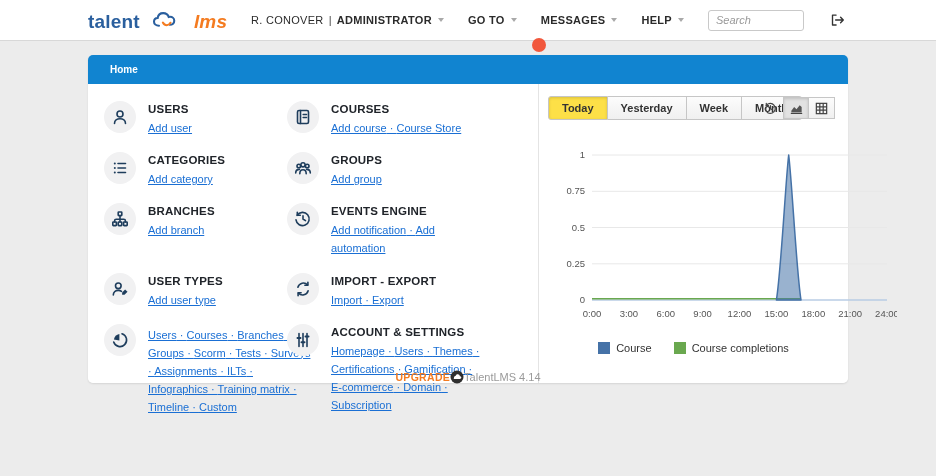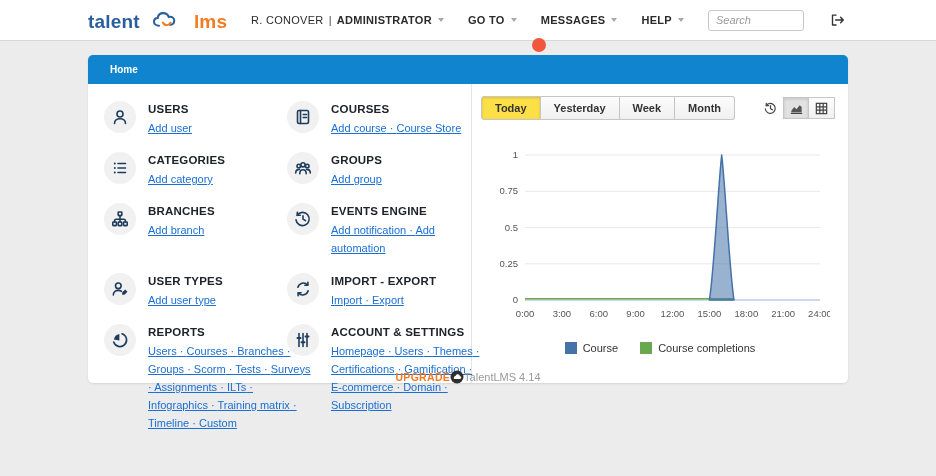"lms" .logo .t2 { font-style: none -> italic }
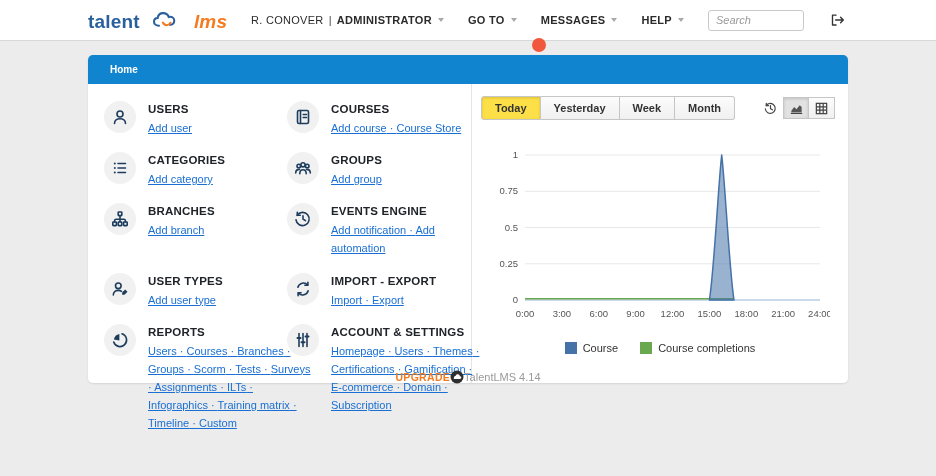"USERS" .menu { width: 384px -> 451px }
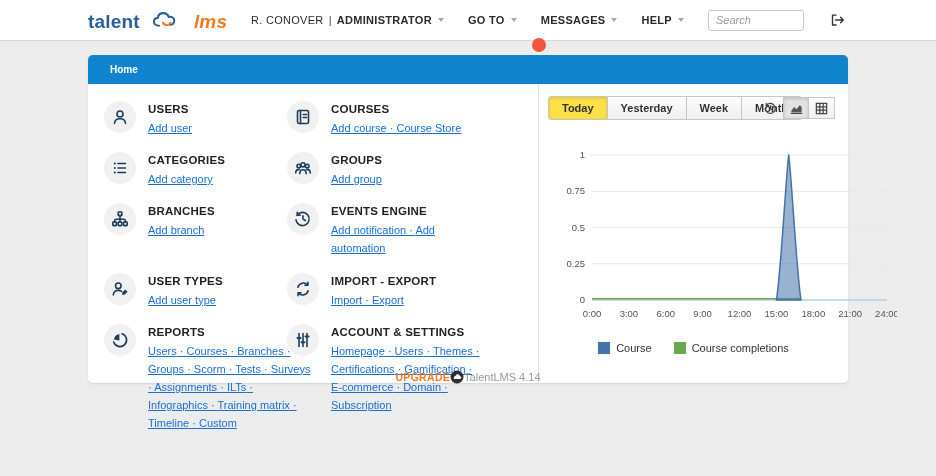"REPORTS" div.mi-title { html: <div>REPORTS</div> -> none }
